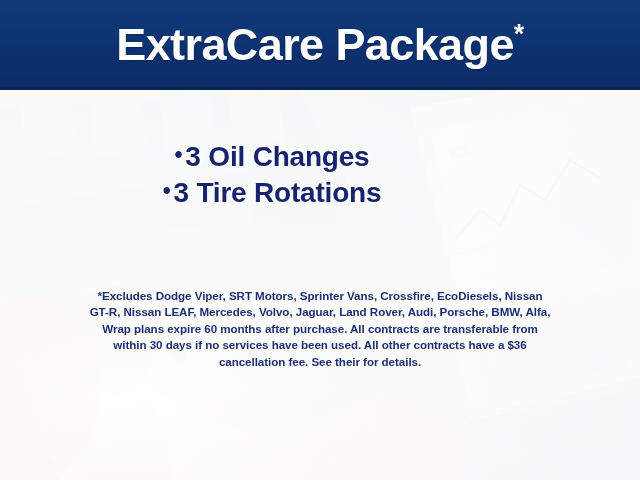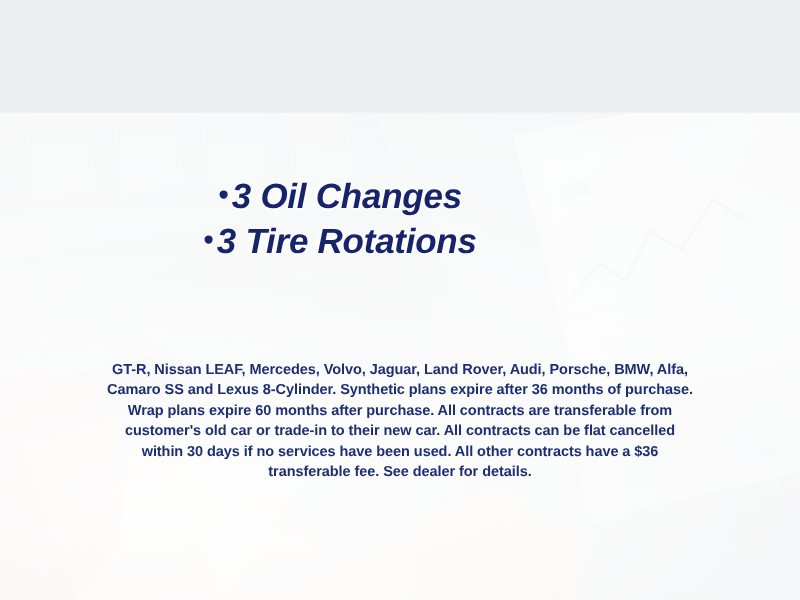"ExtraCare Package*" div.header { html: none -> <div> <div> <span>ExtraCare Package</span><span>*</span> </div> </div> }
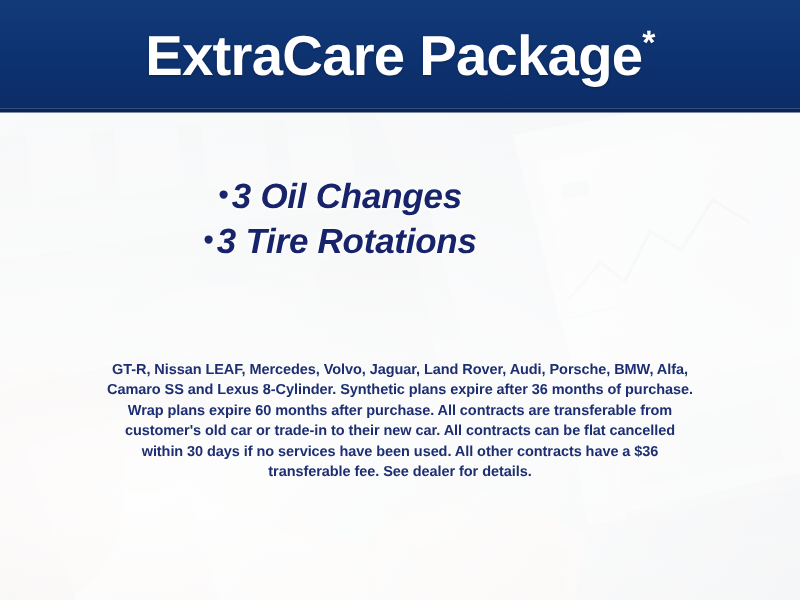"•3 Oil Changes" .bullets { font-style: italic -> none }
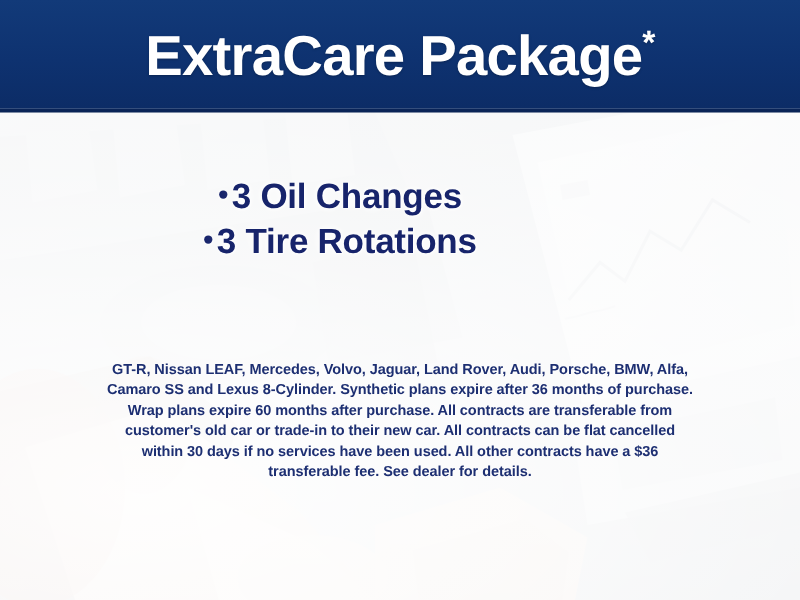"*Excludes Dodge Viper, SRT Motors," p { html: none -> <p>*Excludes Dodge Viper, SRT Motors, Sprinter Vans, Crossfire, EcoDiesels, Nissan</p> }
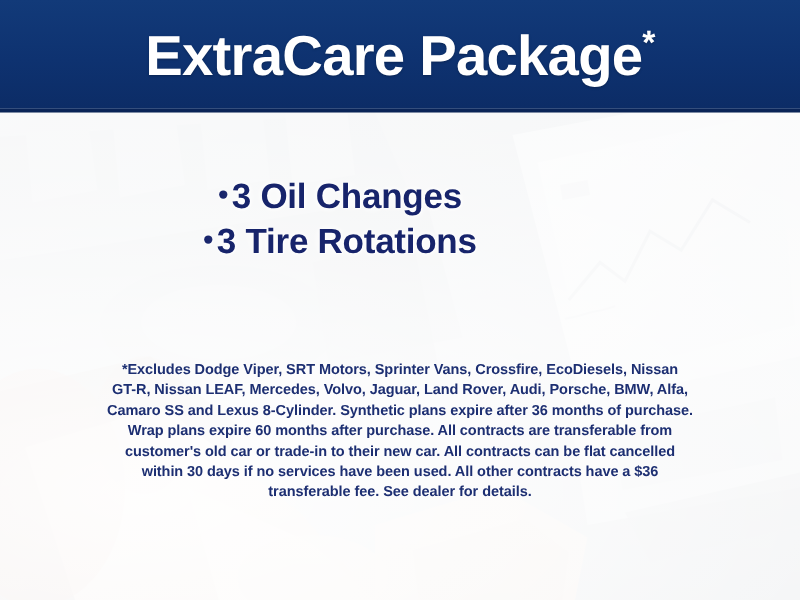"Camaro SS and Lexus 8-Cylinder." p { html: <p>Camaro SS and Lexus 8-Cylinder. Synthetic plans expire after 36 months of purchase.</p> -> none }
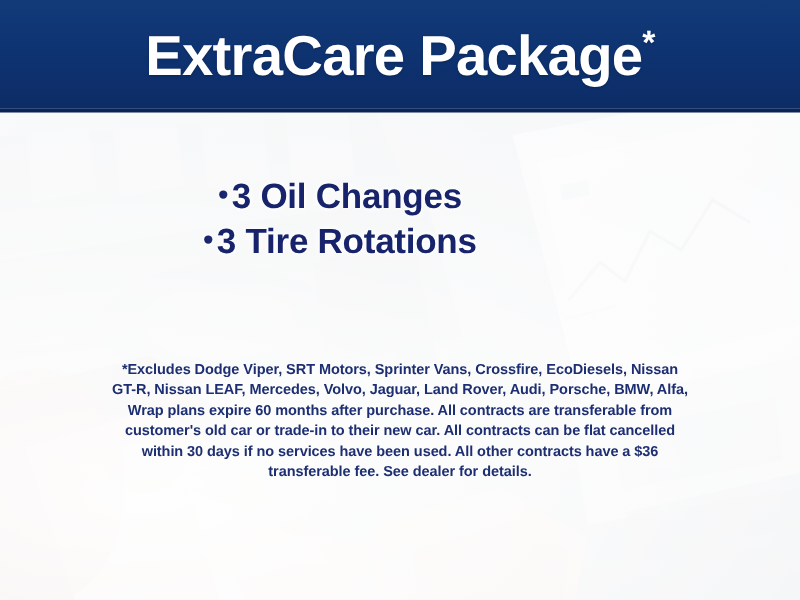"customer's old car or trade-in" p { html: <p>customer's old car or trade-in to their new car. All contracts can be flat cancelled</p> -> none }
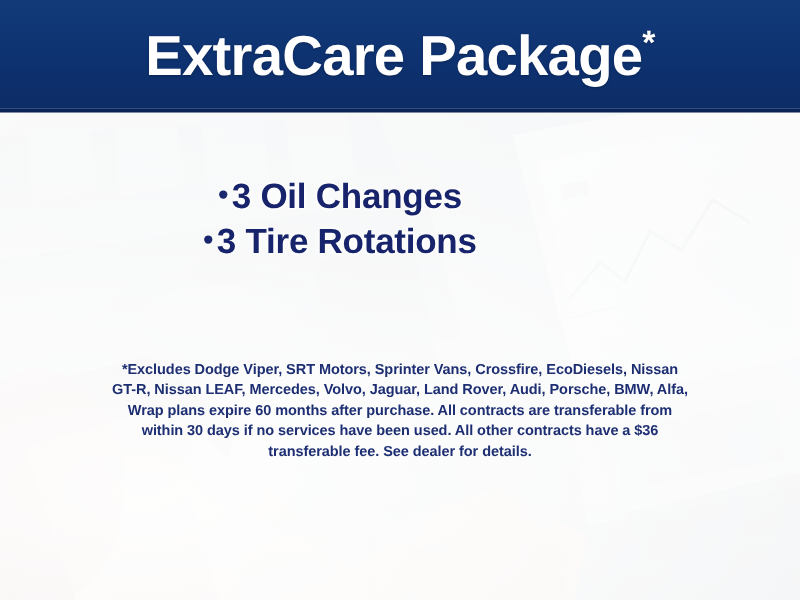"transferable fee. See dealer for" p { text: transferable fee. See dealer -> cancellation fee. See their }
